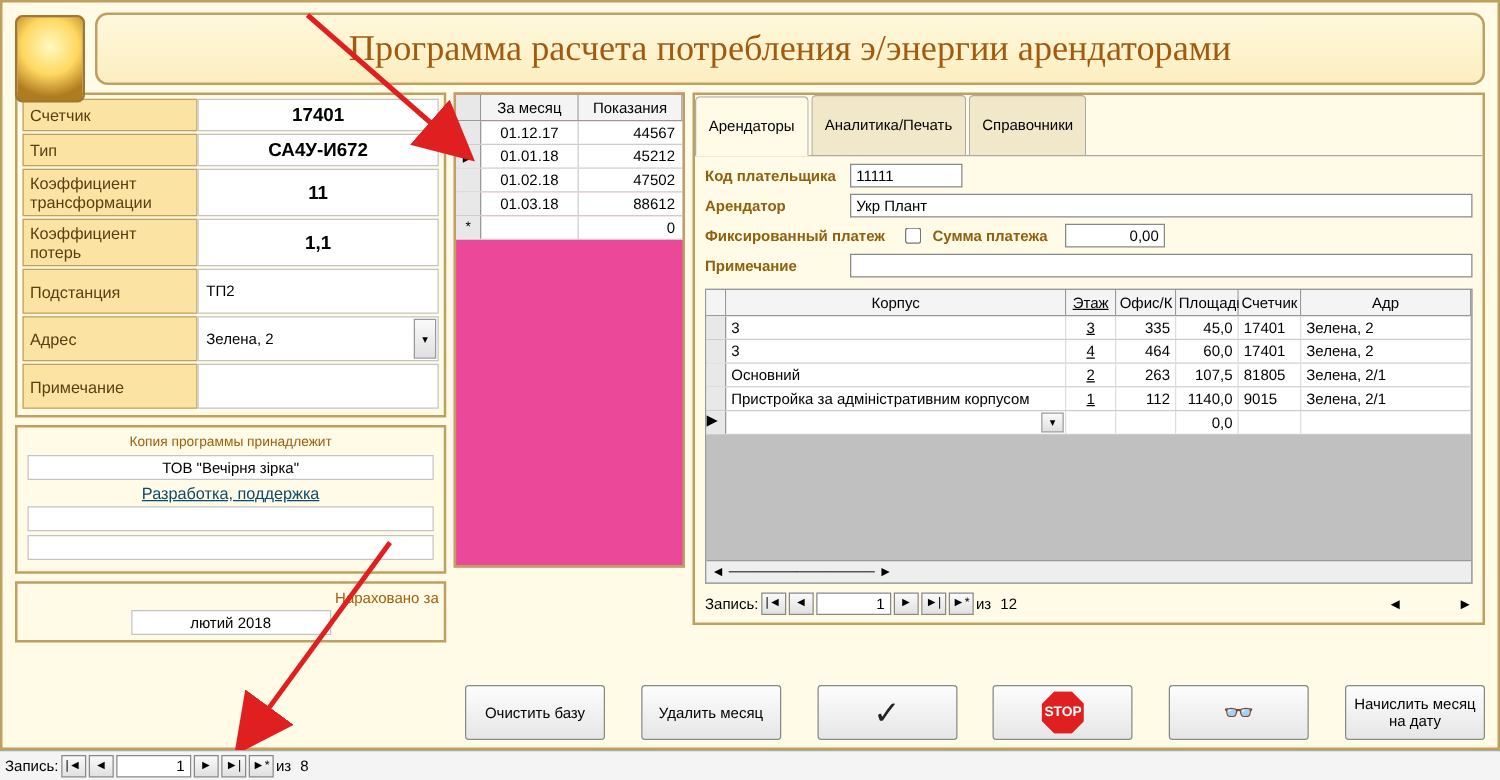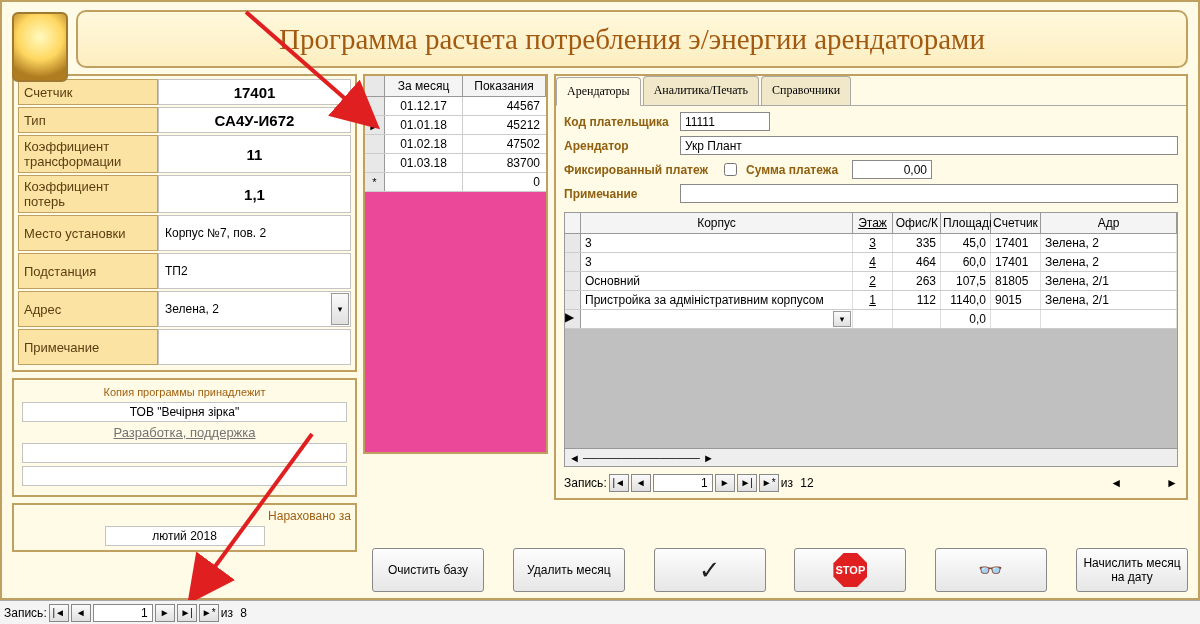"Арендаторы" .tab { font-family: Liberation Serif, serif -> none; padding: 6px 10px -> 16px 10px }
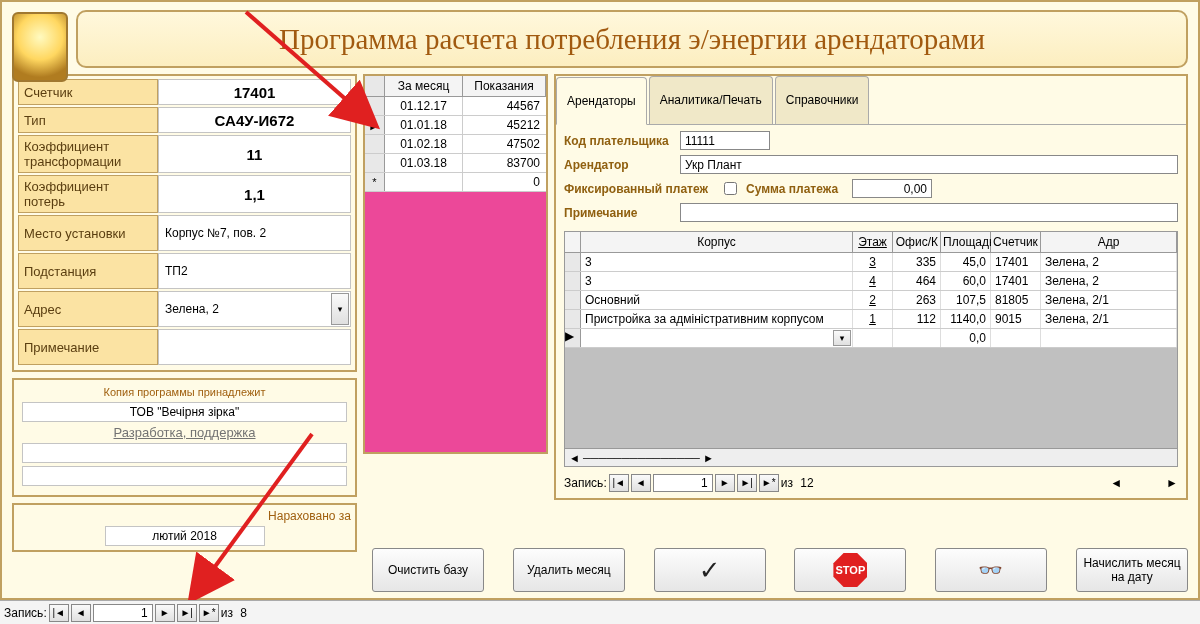"83700" div.r-val { text: 83700 -> 88612 }
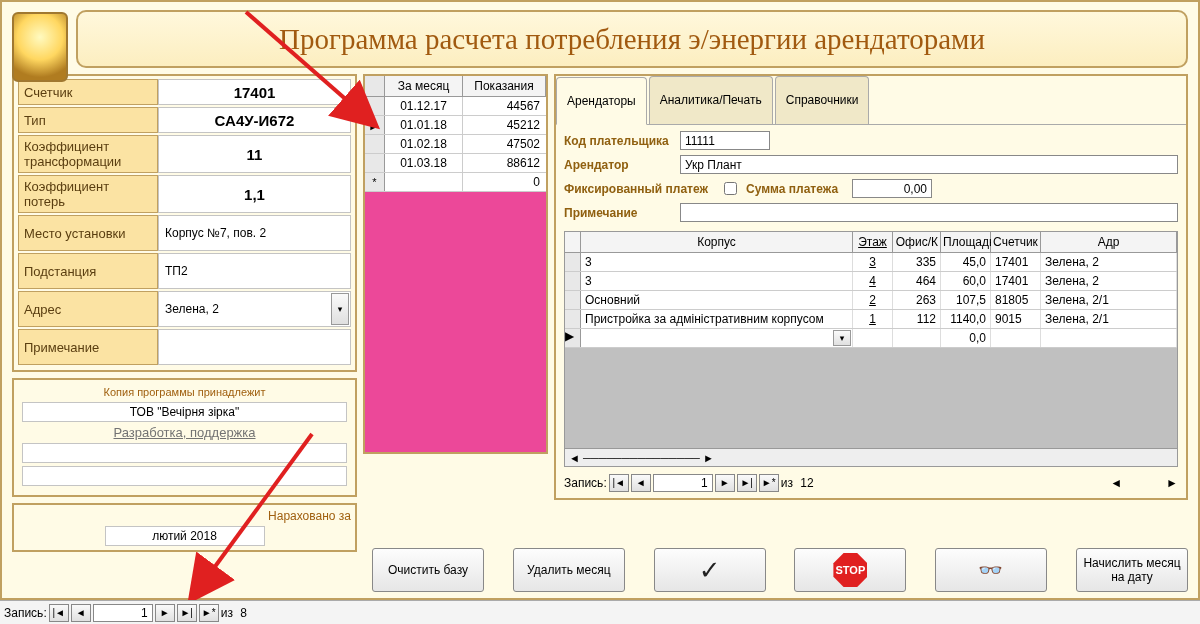"Место установки" div.frow { html: <div> <div>Место установки</div> <div>Корпус №7, пов. 2</div> </div> -> none }
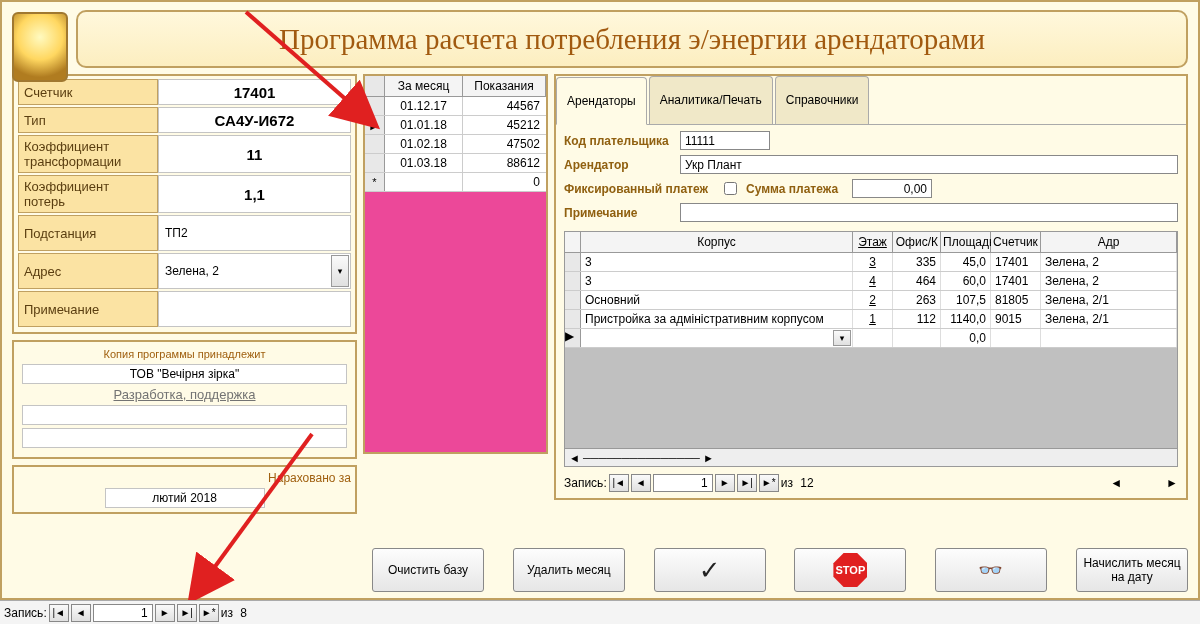"Разработка, поддержка" .info-link { color: #737373 -> #0c4a6e }
